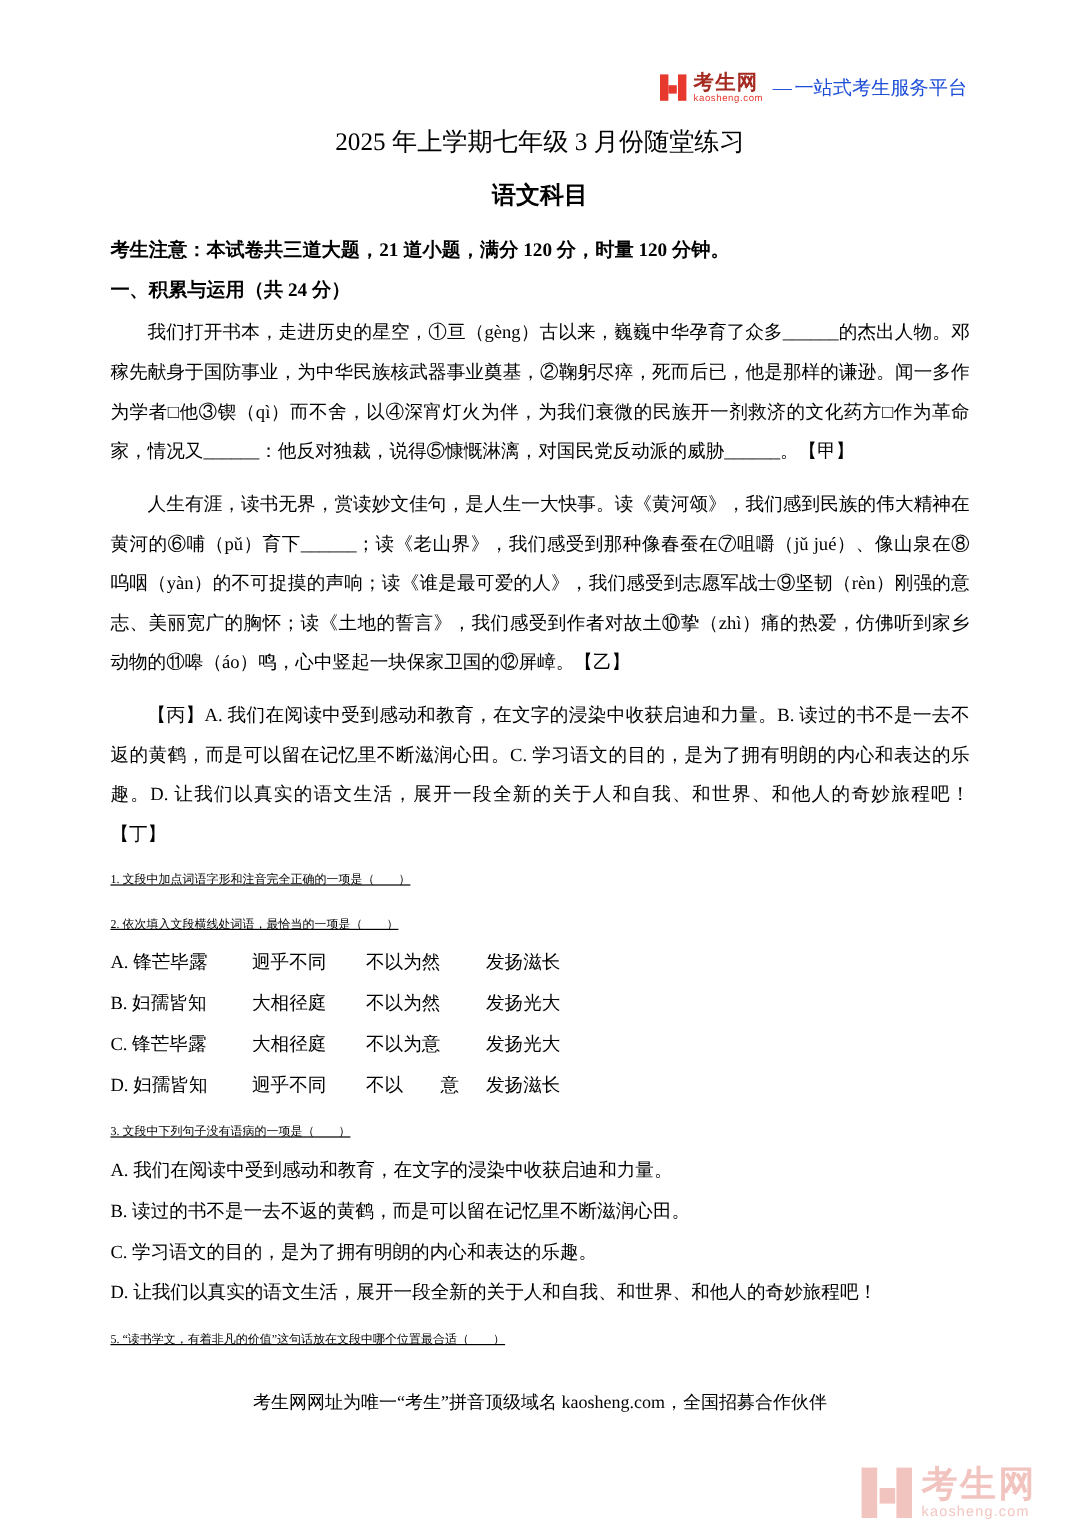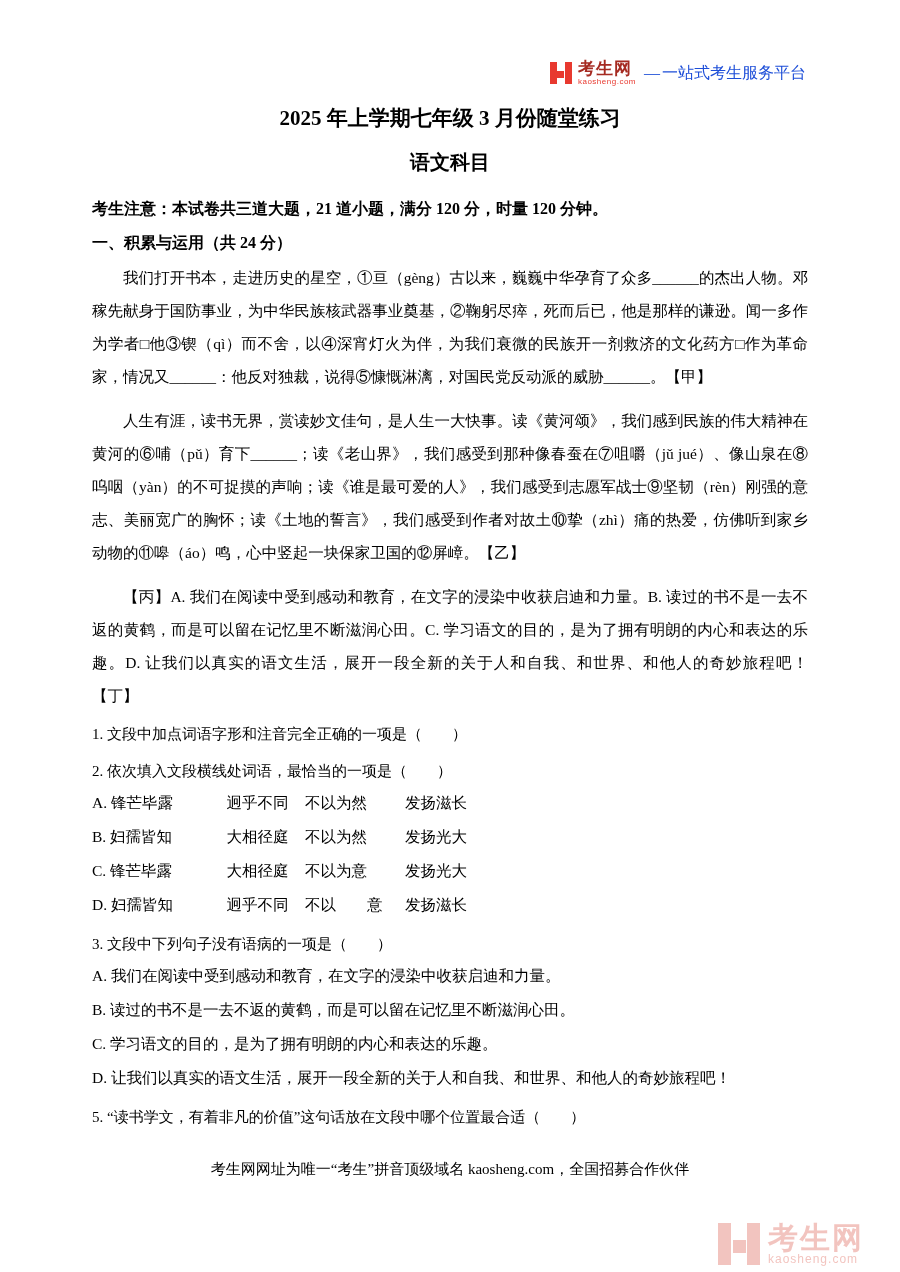"2025 年上学期七年级 3 月份随堂练习" .doc-title { font-weight: bold -> normal }
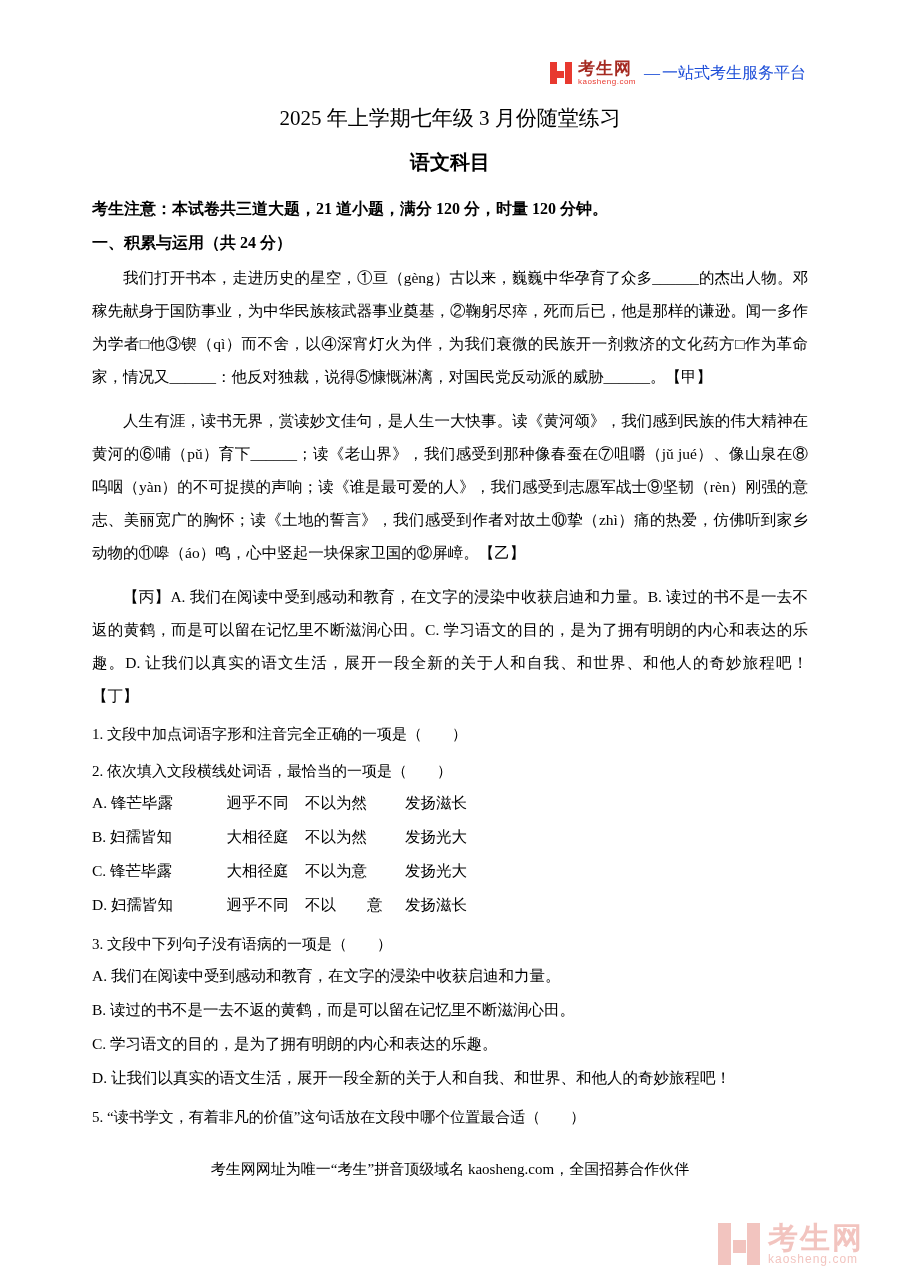"1. 文段中加点词语字形和注音完全正确的一项是（ ）" .q-stem { font-size: 15px -> 10px; text-decoration: none -> underline }
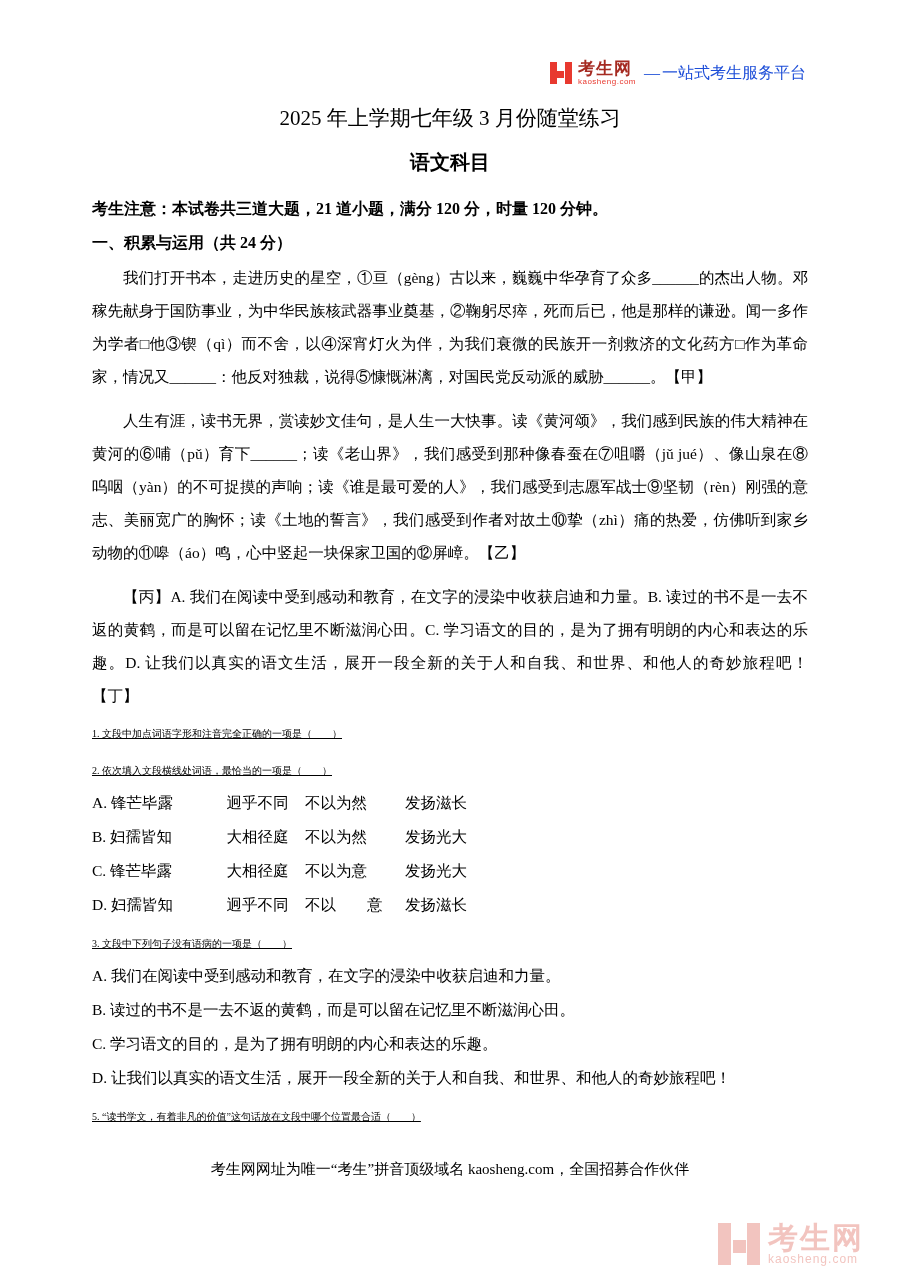"迥乎不同" .idiom-row .oc2 { text-align: center -> none }
